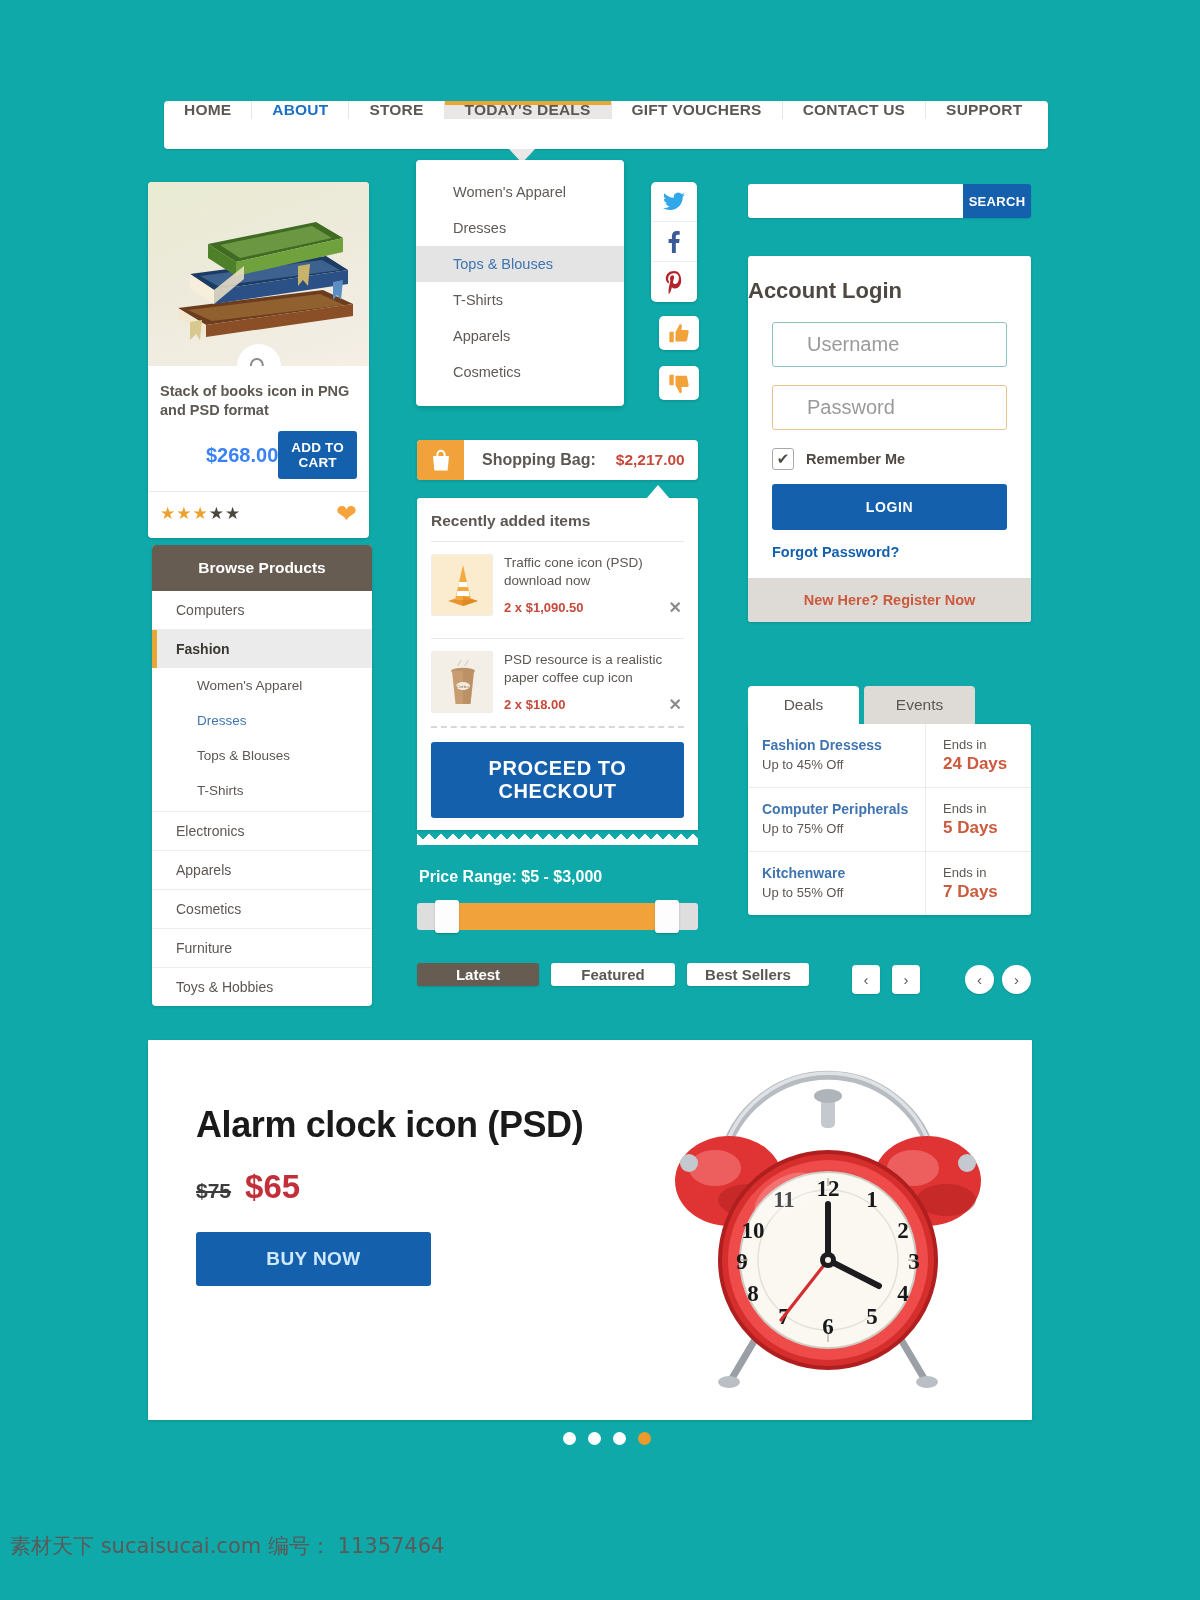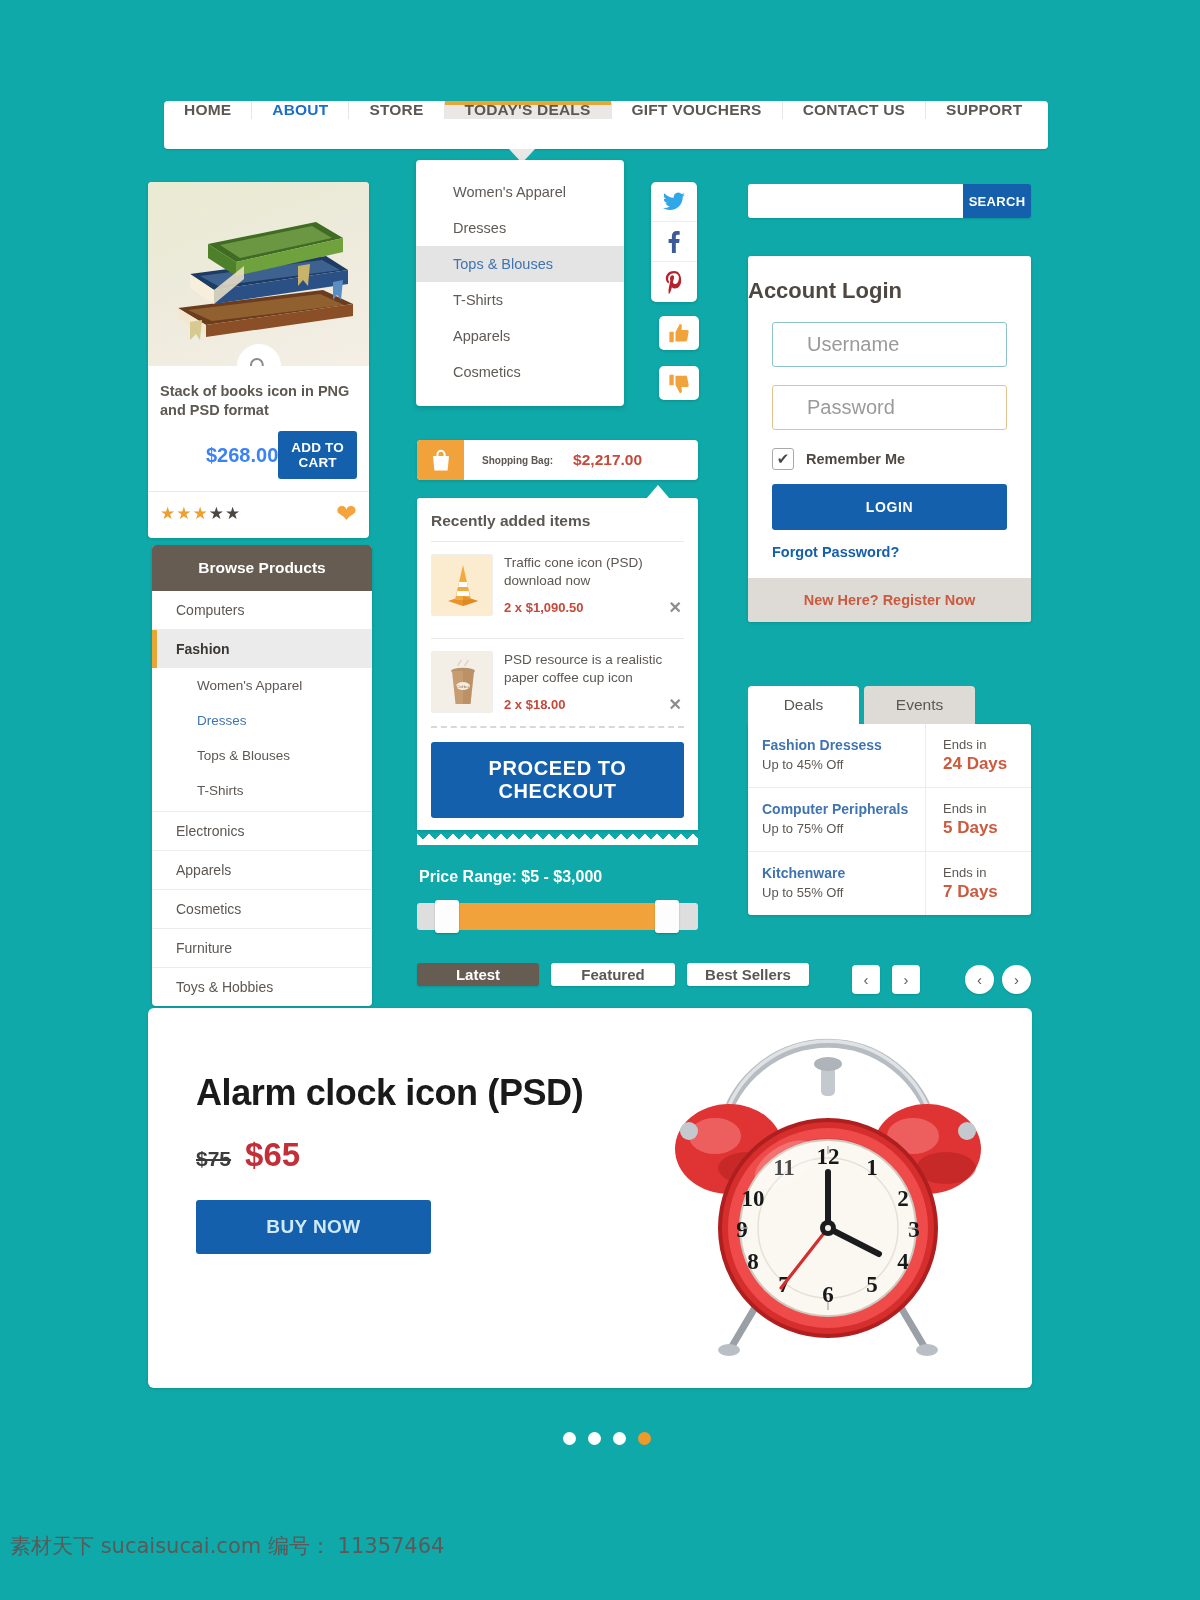"Shopping Bag:" .bag-label { font-size: 10px -> 16px }
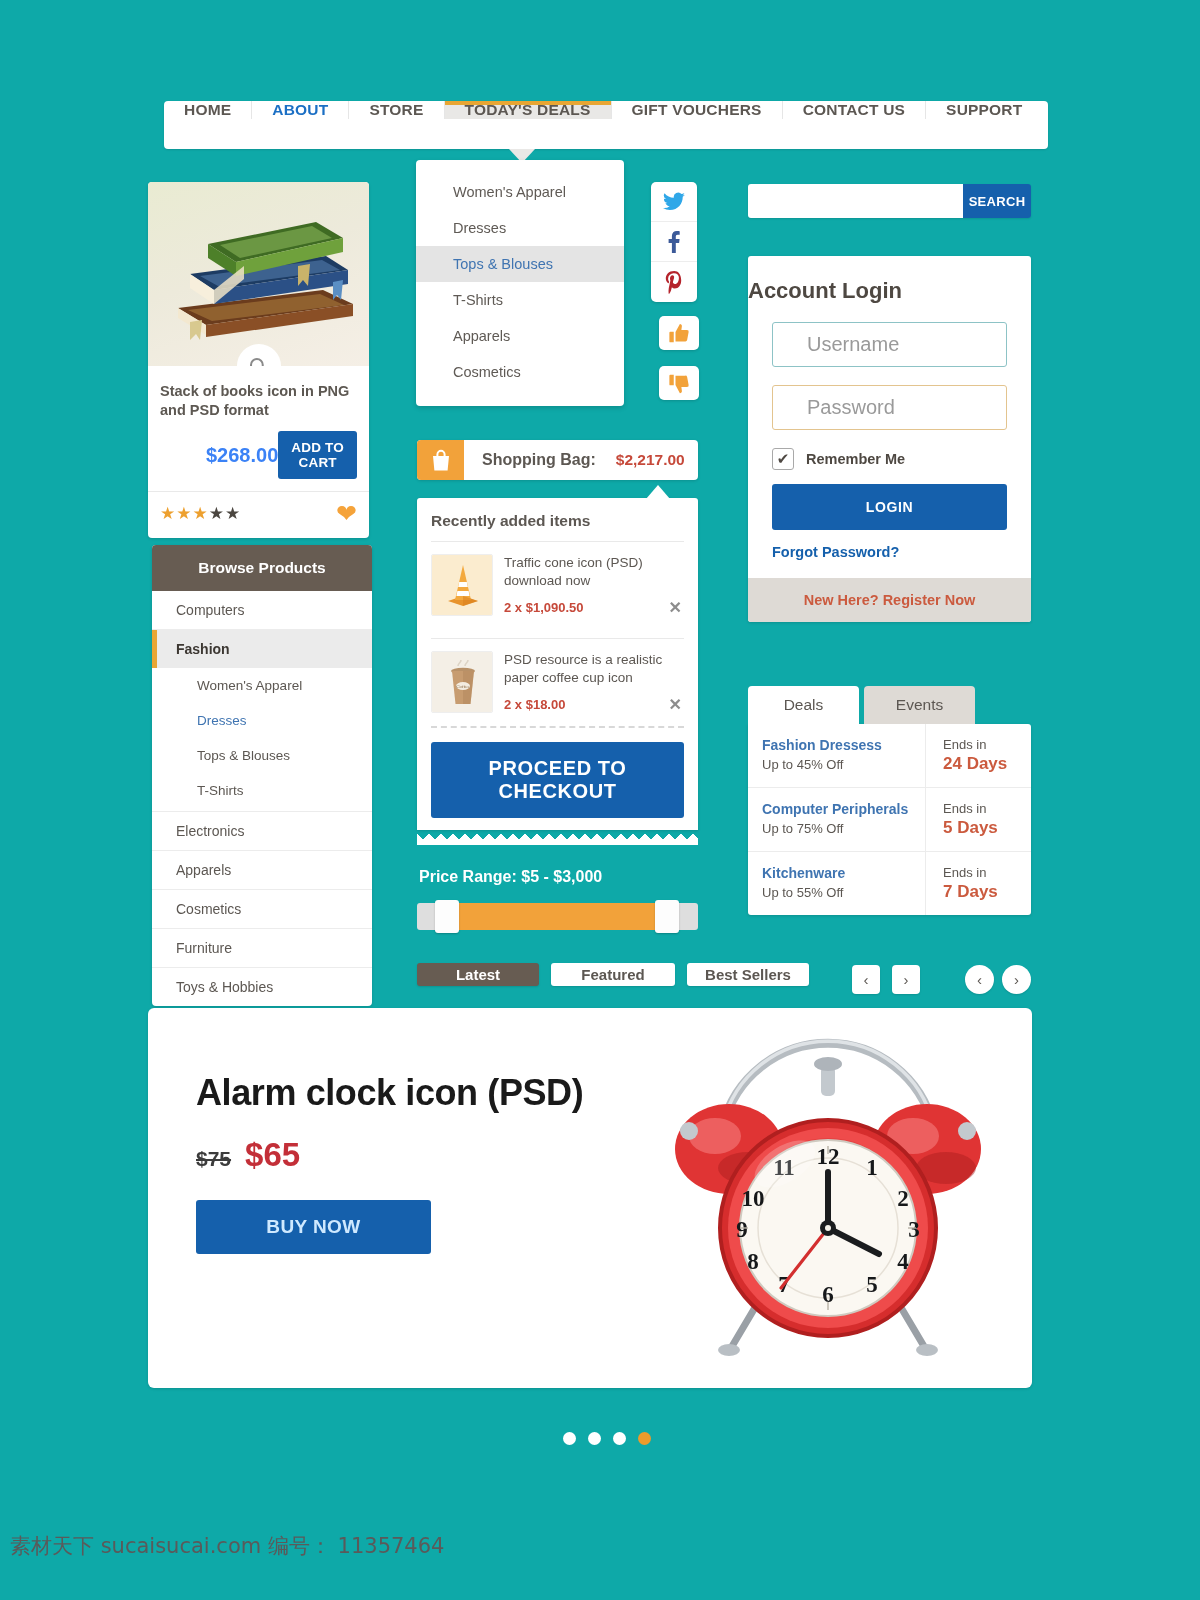"Alarm clock icon (PSD)" .banner { border-radius: 6px -> 1px; top: 1008px -> 1040px }
